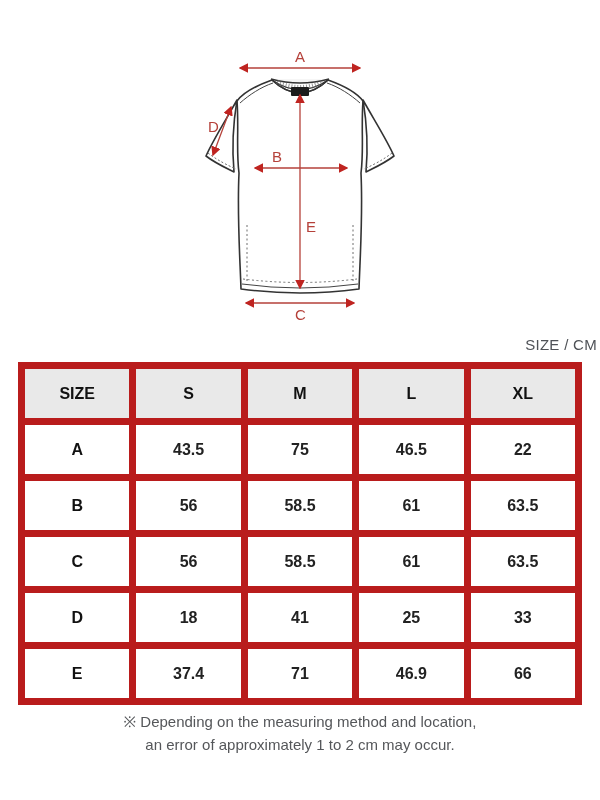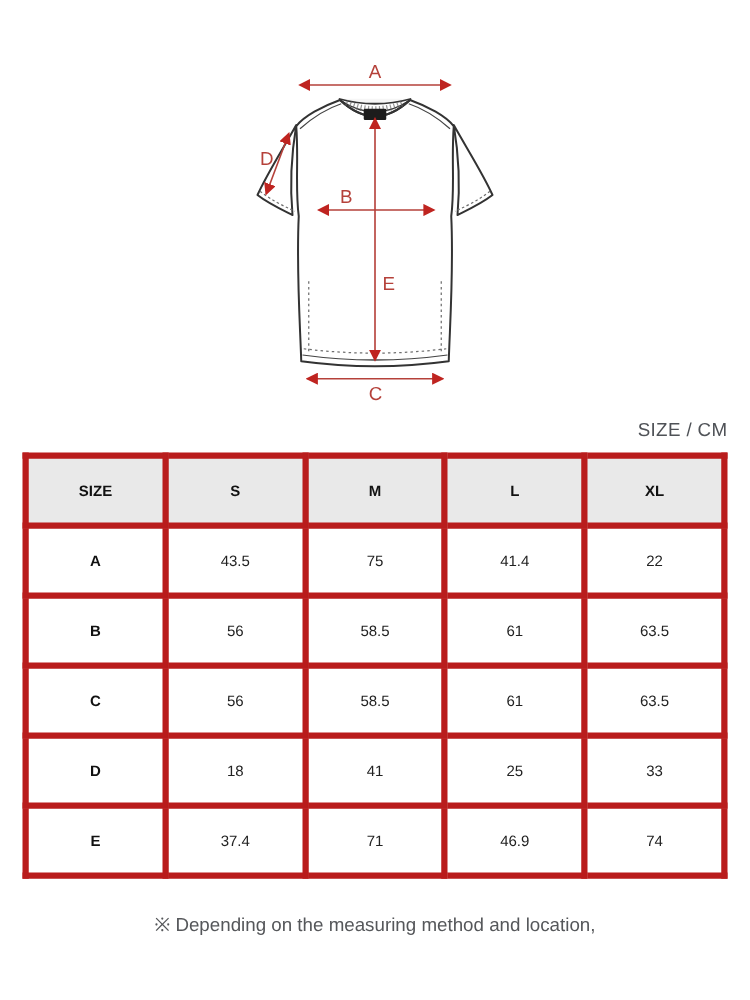"SIZE / CM" .unit-row { padding: 0 18px 9px 0 -> 0 3px 9px 0 }
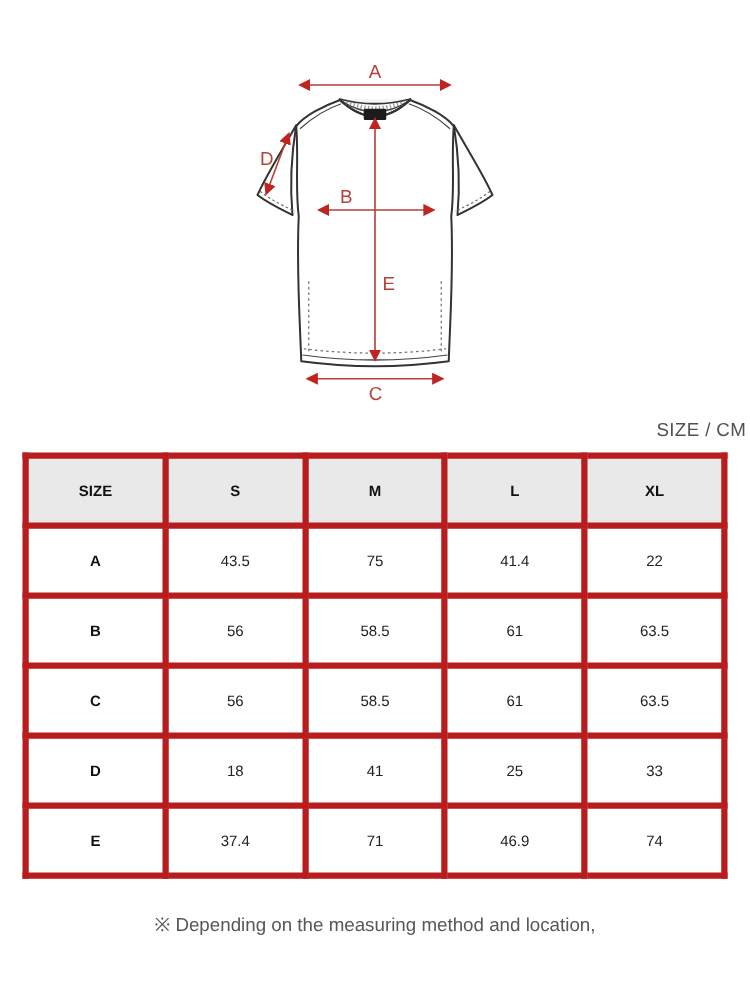"SIZE" table.size-table th, table.size-table td { border: 5px solid #b91c1c -> 7px solid #b91c1c; font-size: 12px -> 16px }
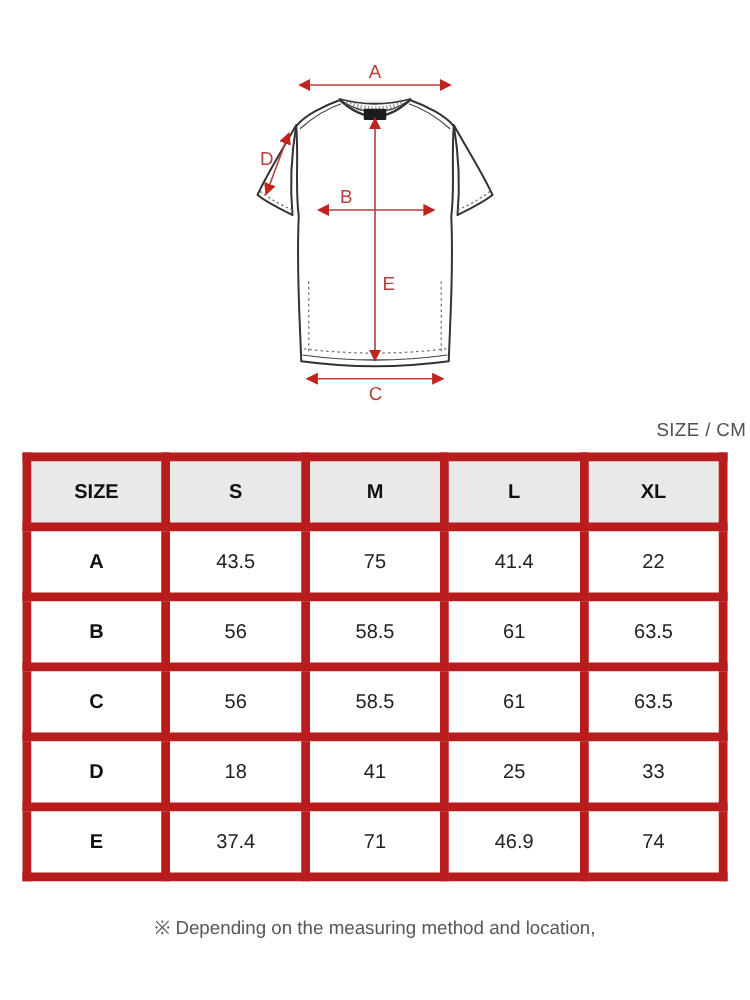"43.5" table.size-table tbody td { font-weight: 400 -> 700 }
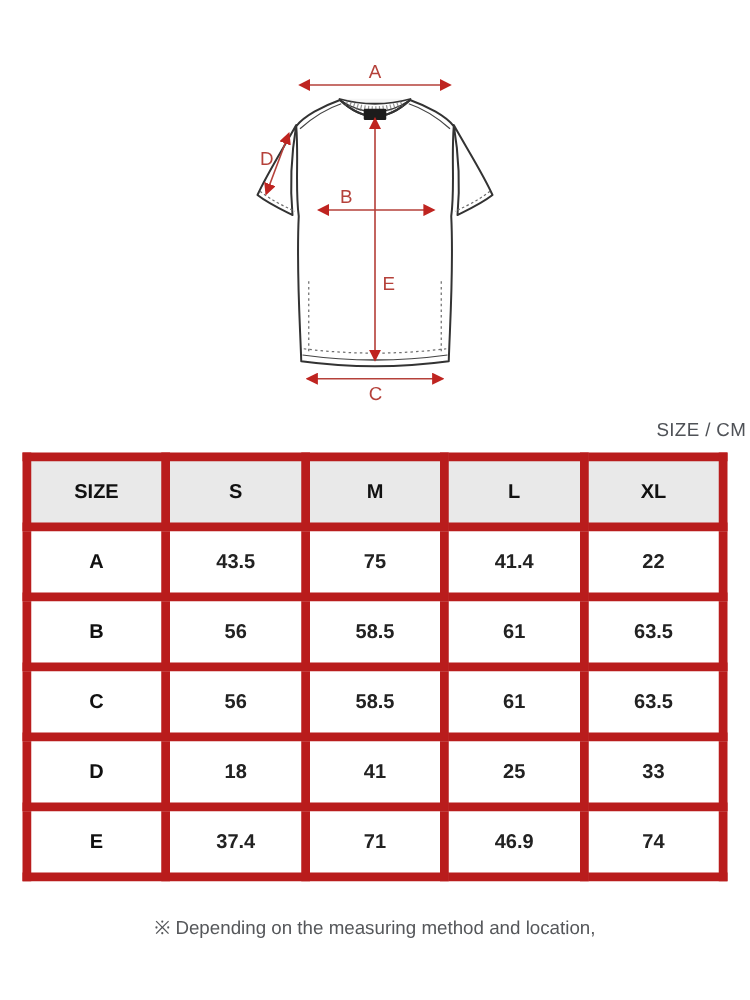"41.4" td { text: 41.4 -> 46.5 }
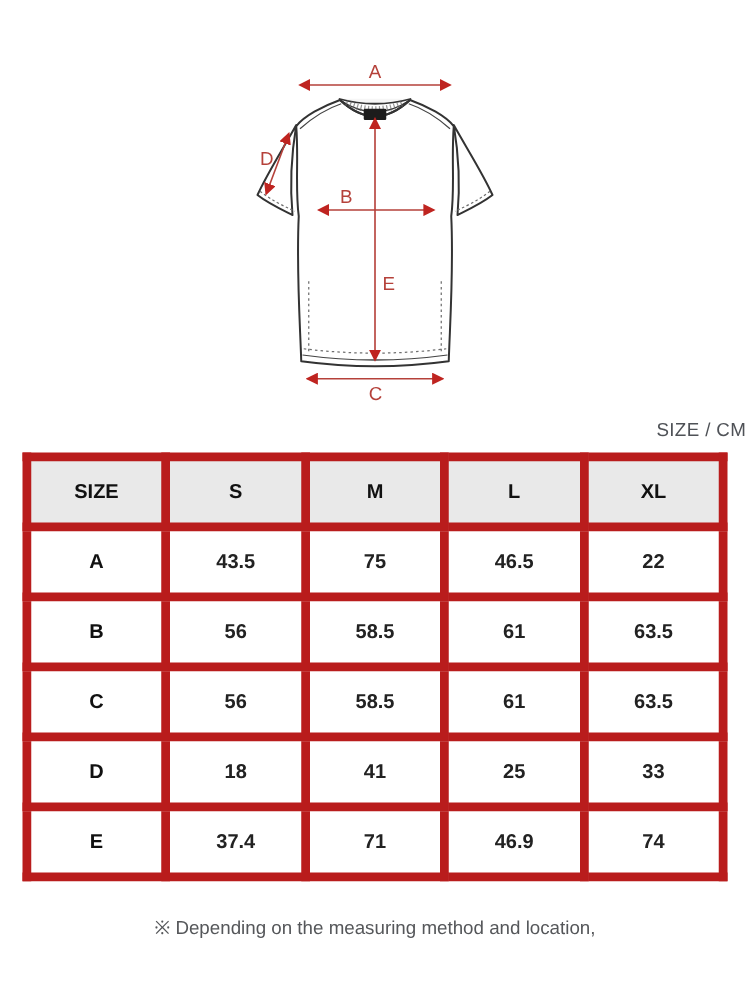"74" td { text: 74 -> 66 }
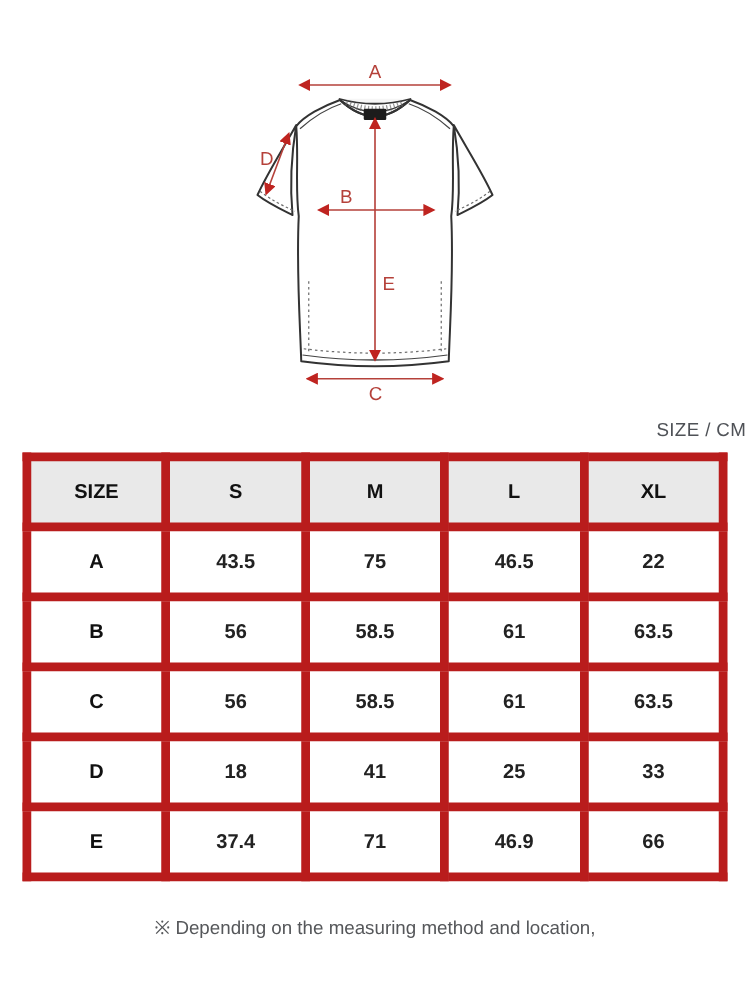"※ Depending on the measuring" .footnote { margin-top: 26px -> 5px }
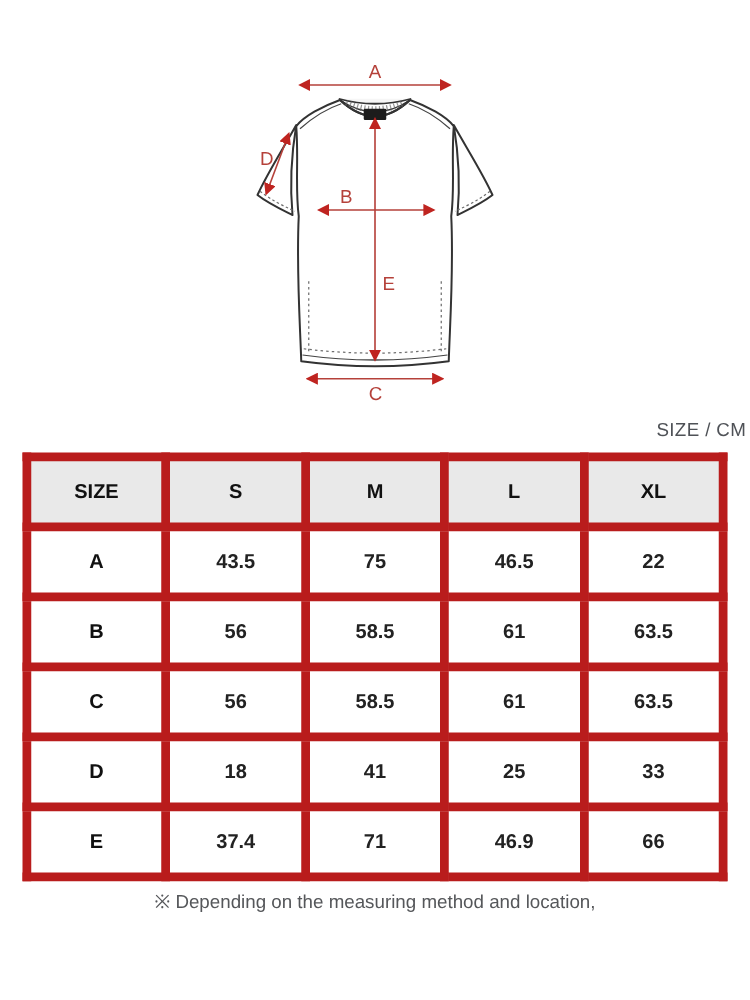"an error of approximately 1" div { html: none -> <div>an error of approximately 1 to 2 cm may occur.</div> }
